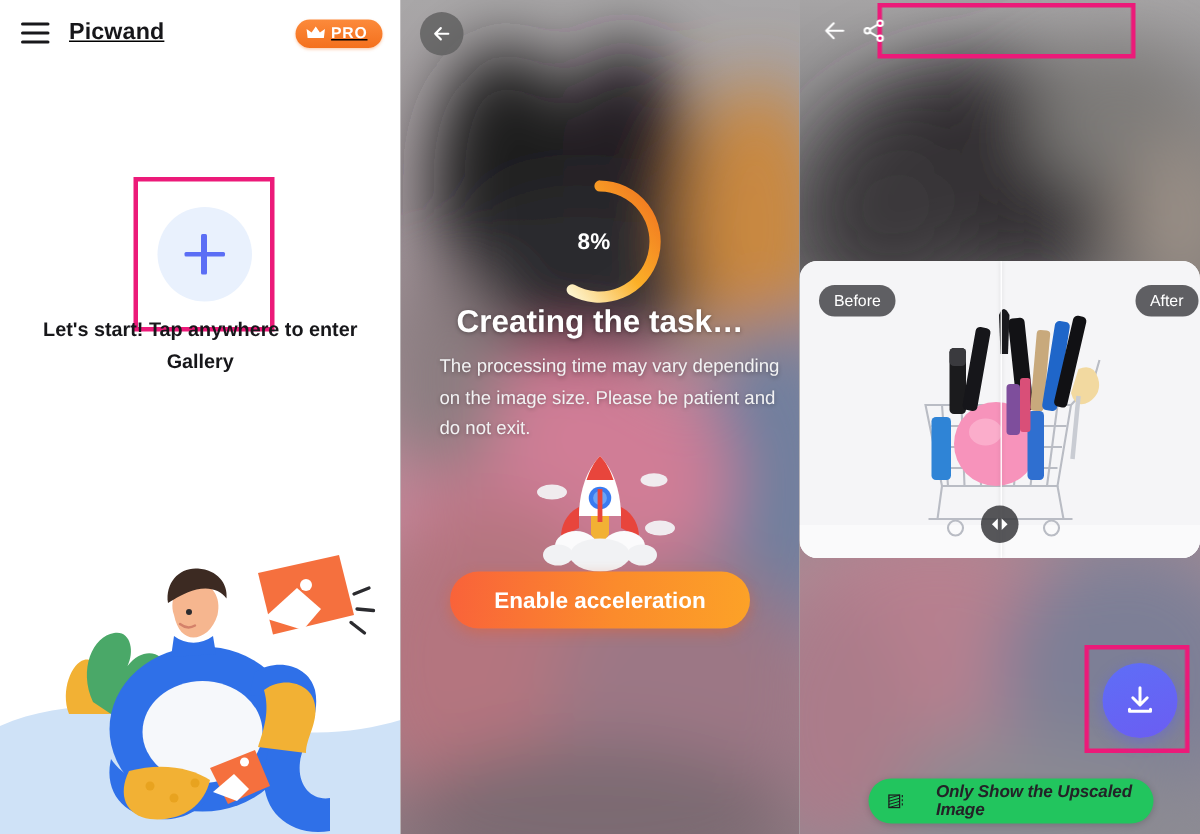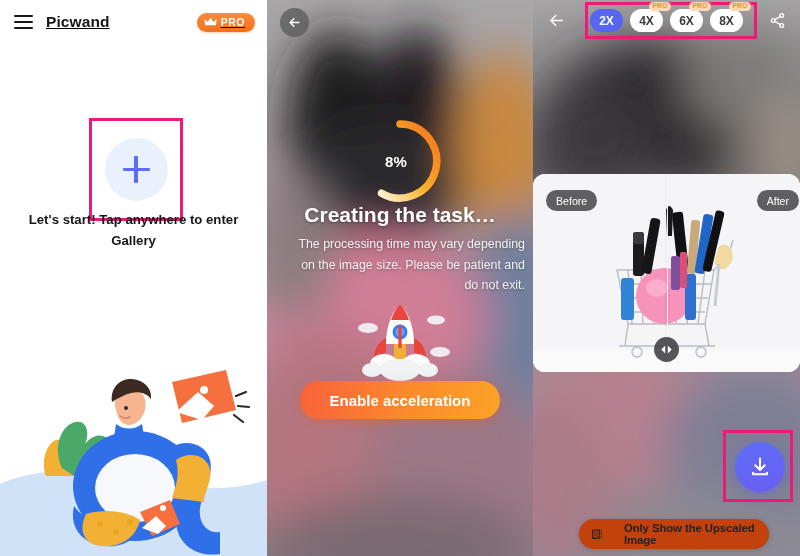"2X" div.scale-group { html: <div> <div> <span>2X</span> </div> <div> <span>4X</span> <span>PRO</span> </div> <div> <span>6X</span> <span>PRO</span> </div> <div> <span>8X</span> <span>PRO</span> </div> </div> -> none }
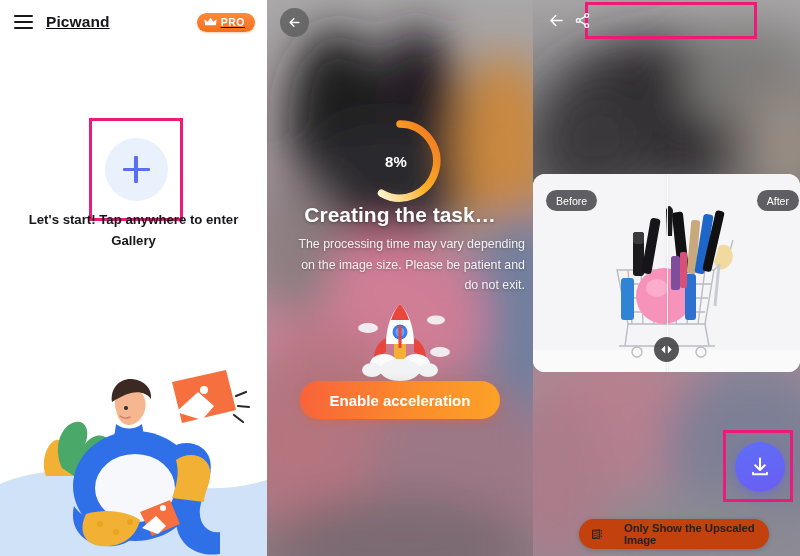"The processing time may vary" .p2-desc { text-align: right -> left }
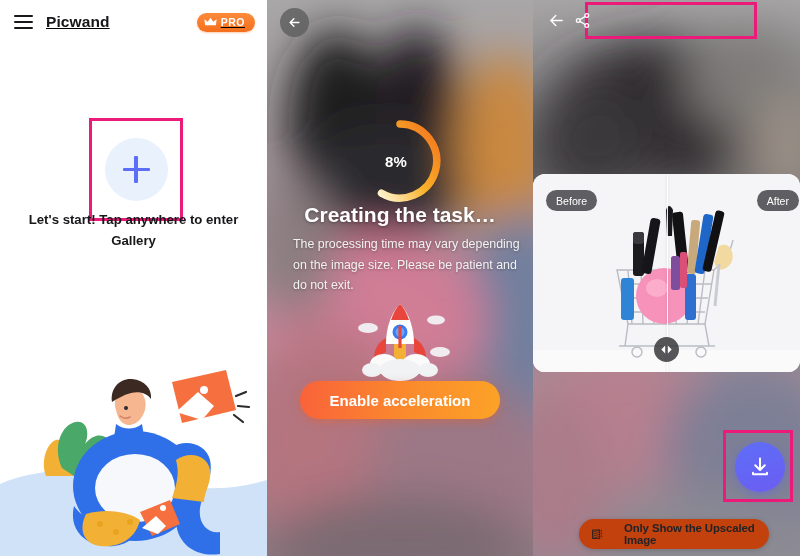"Only Show the Upscaled Image" .upscale-toggle { background: #c2410c -> #22c55e; font-style: none -> italic }
